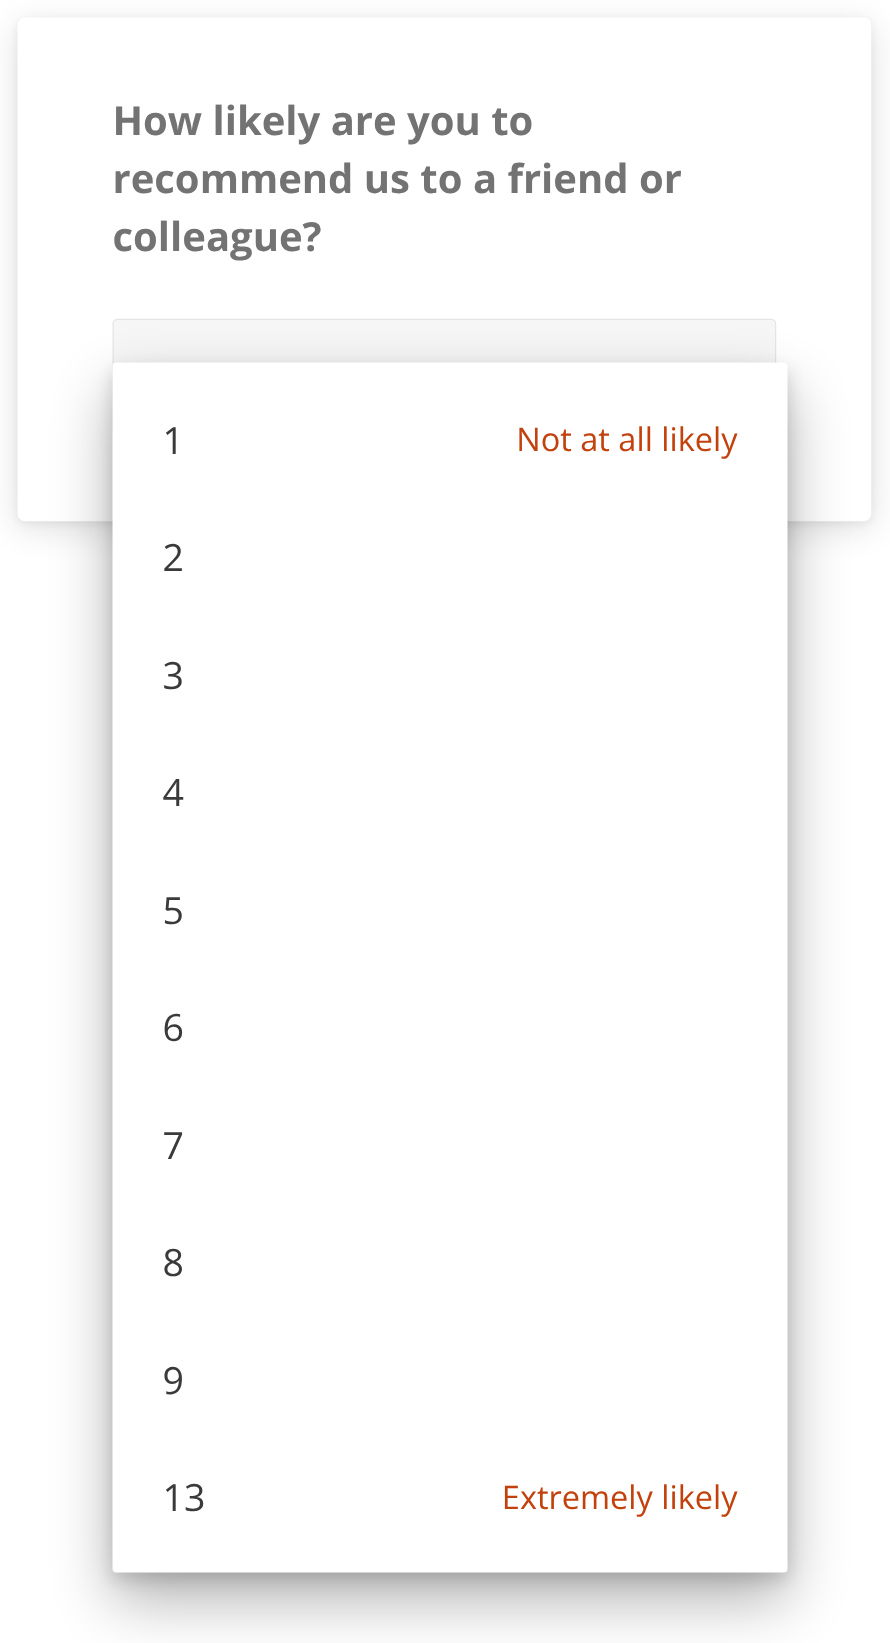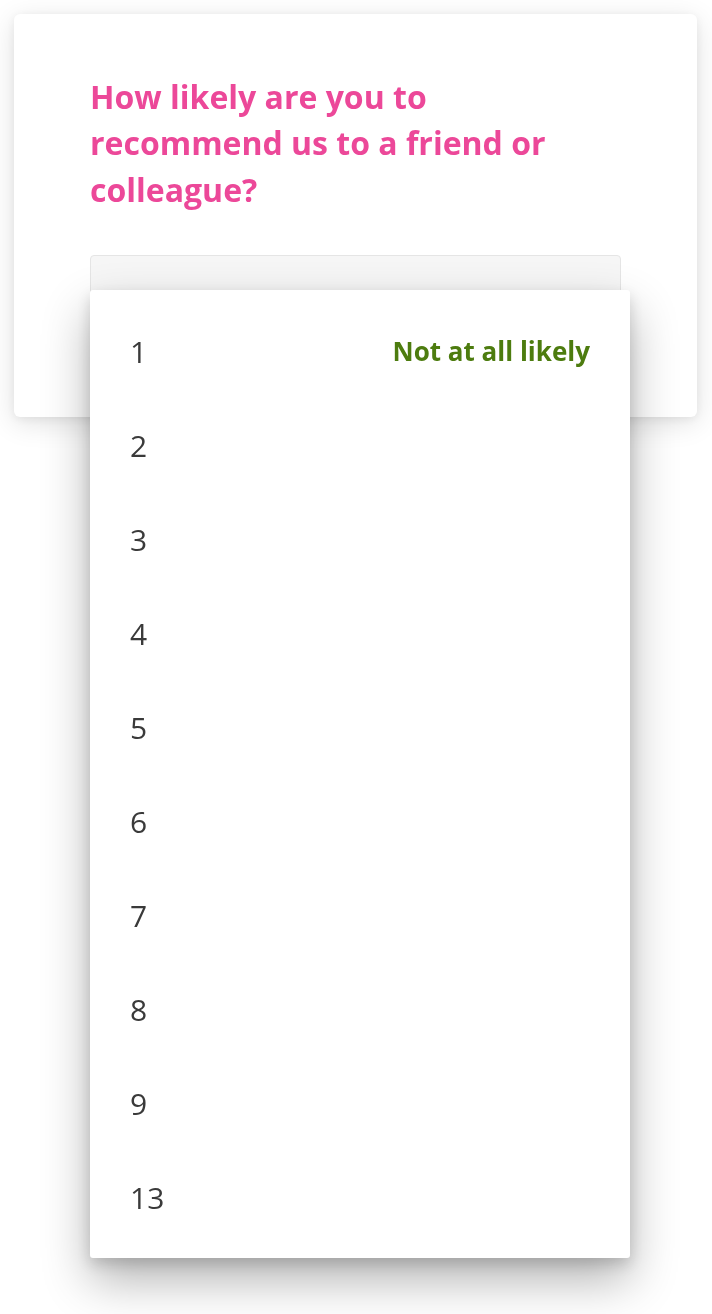"How likely are you to" .question { color: #ec4899 -> #737373 }
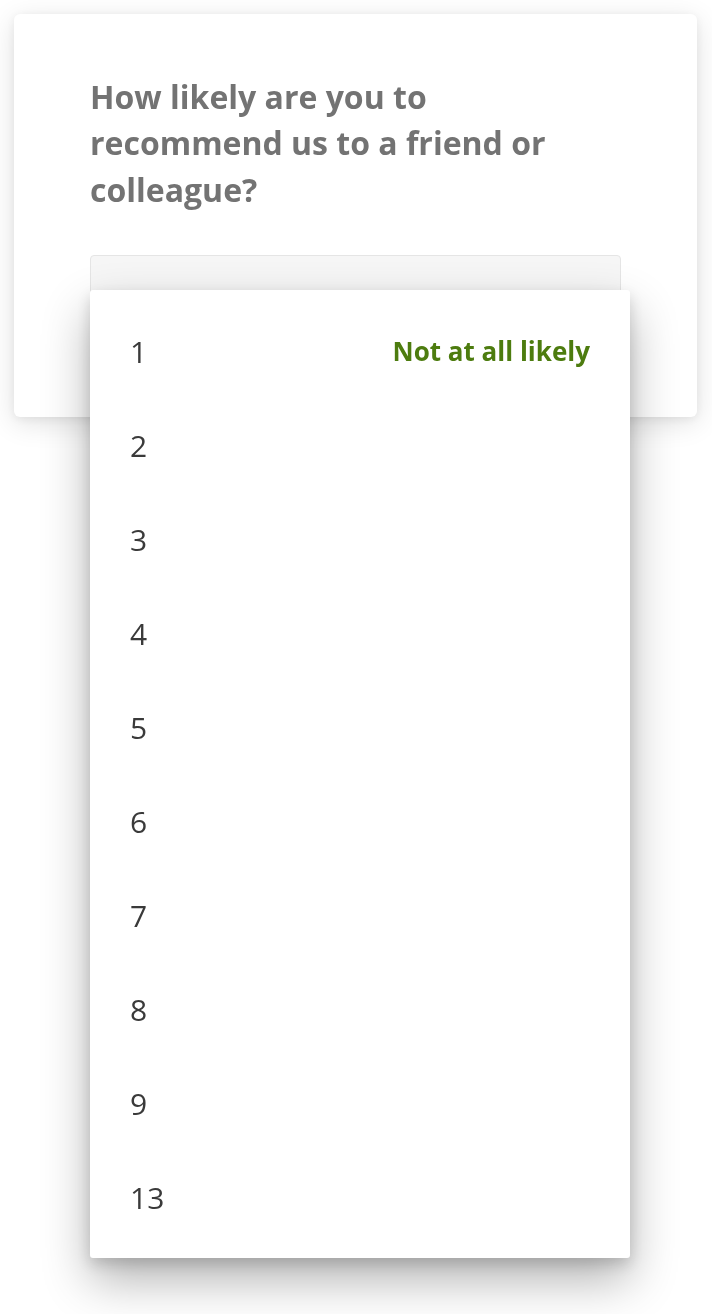"Not at all likely" .hint { color: #4d7c0f -> #c2410c; font-weight: 700 -> 400 }
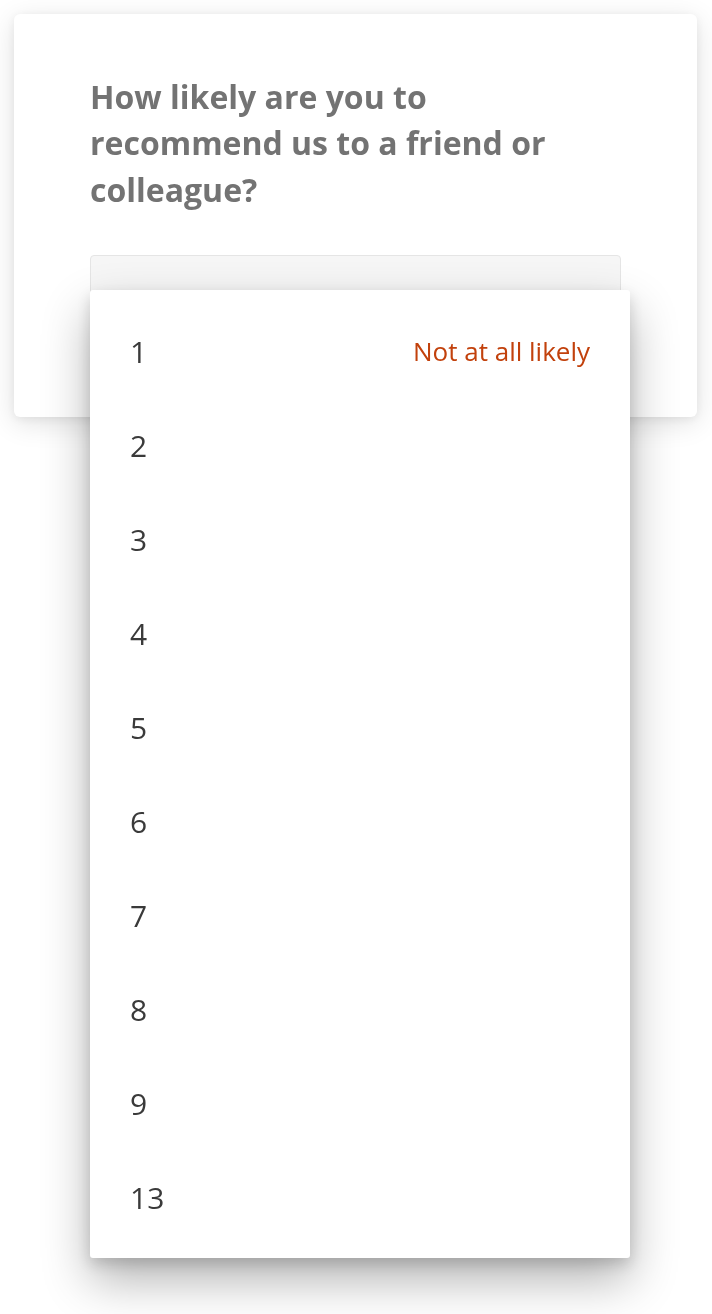"Extremely likely" span.hint { html: none -> <span>Extremely likely</span> }
